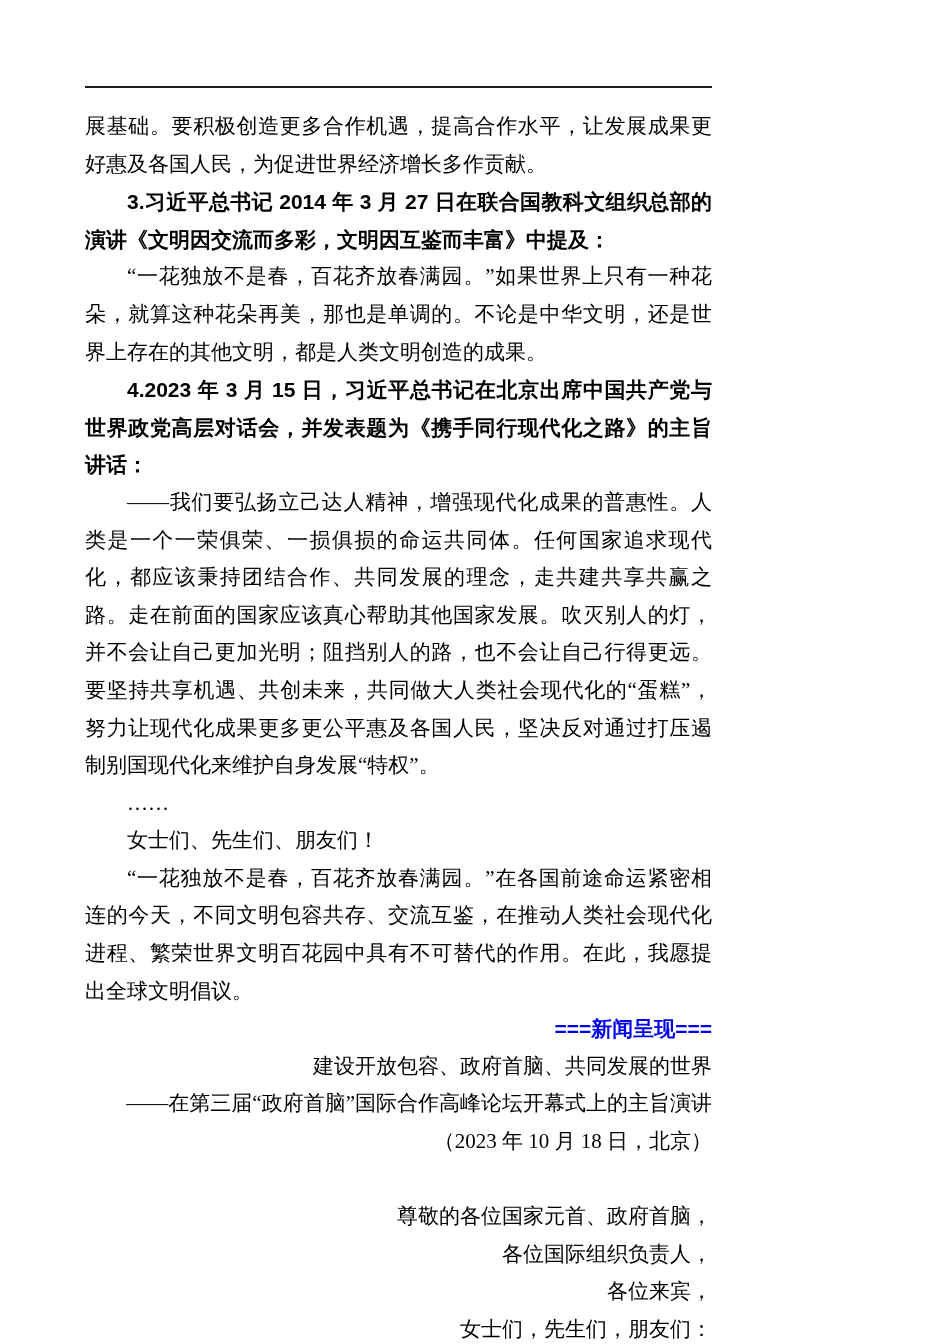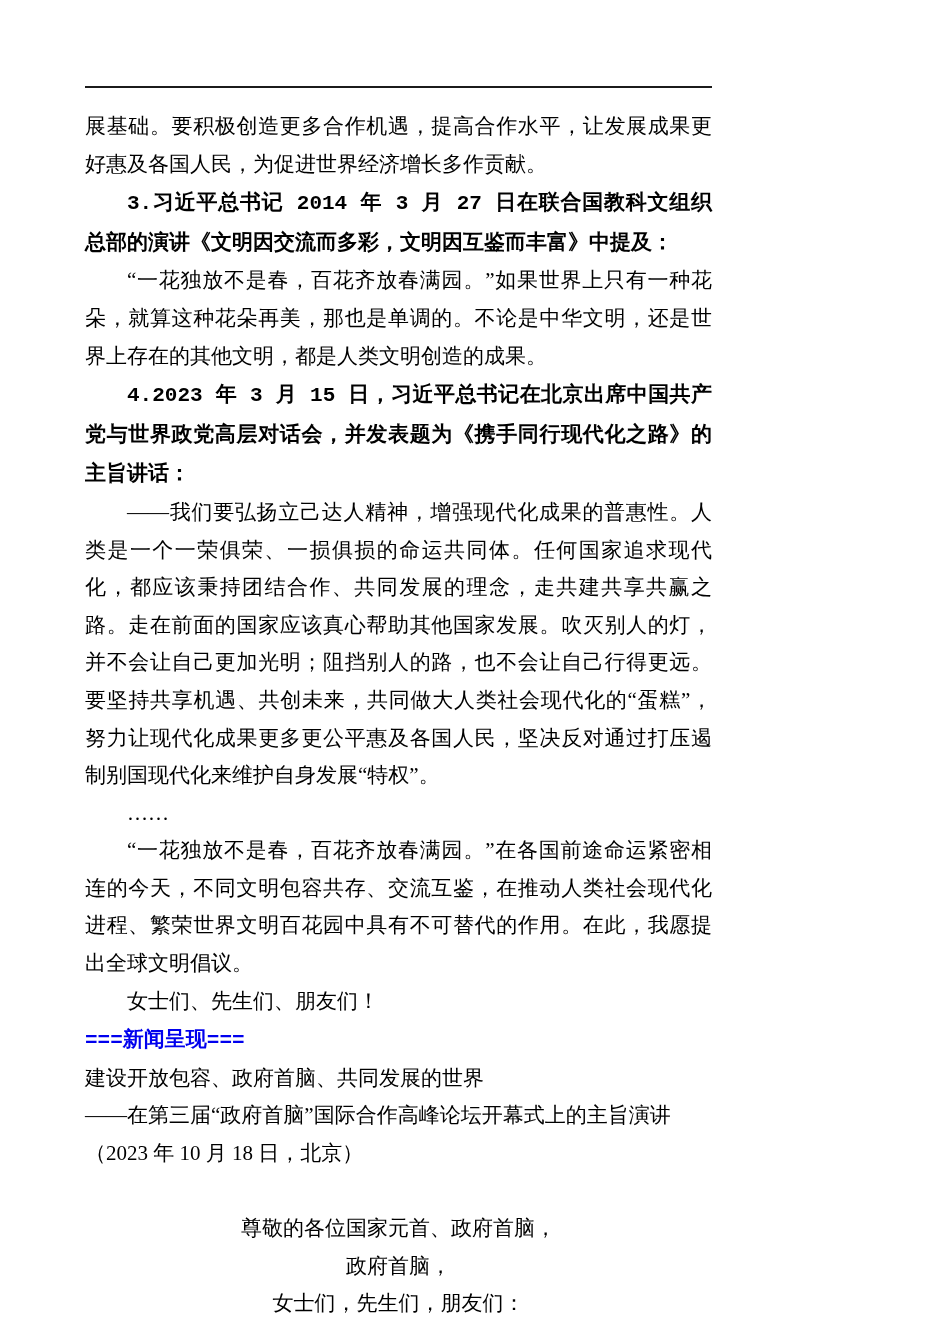"3.习近平总书记 2014 年 3 月" .run.bold { font-family: Liberation Mono, monospace -> none }
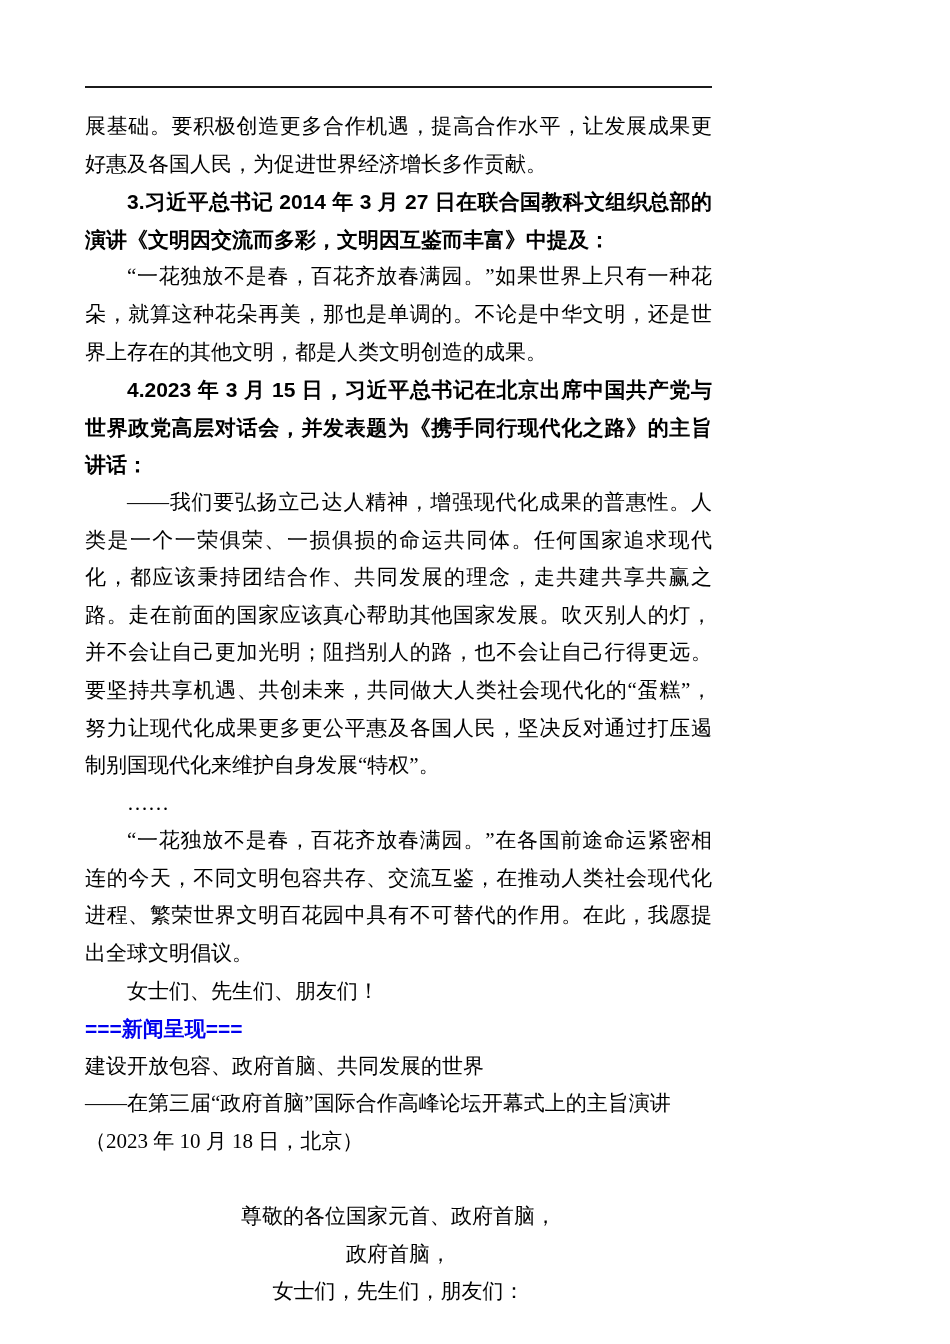"“一花独放不是春，百花齐放春满园。”在各国前途命运紧密相连的今天，不同文明包容共" p.para { order: before "女士们、先生们、朋友们！" -> after "女士们、先生们、朋友们！" }
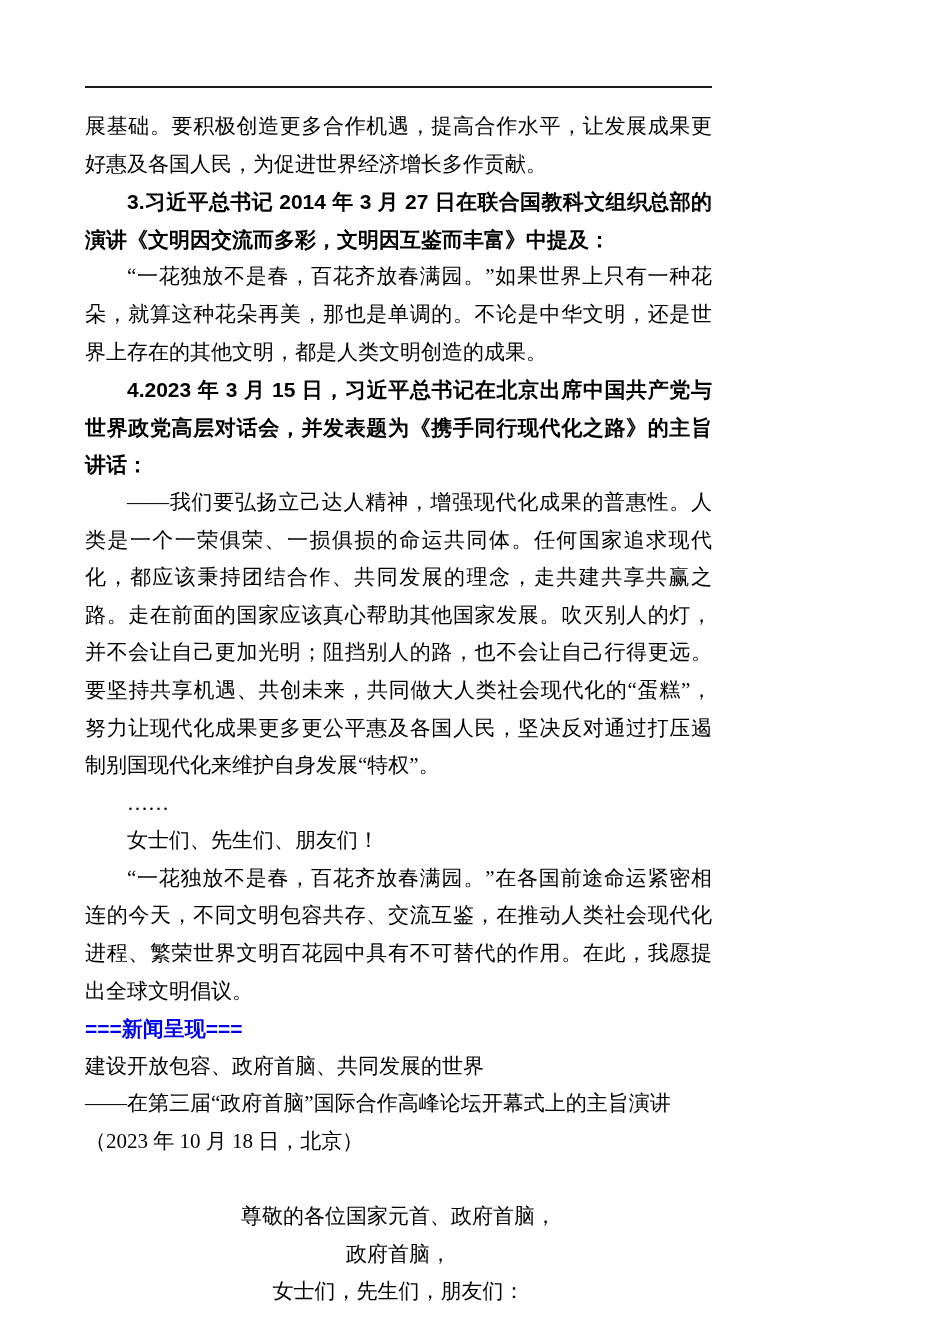"===新闻呈现===" .para.center,.para.center-blue { text-align: left -> right }
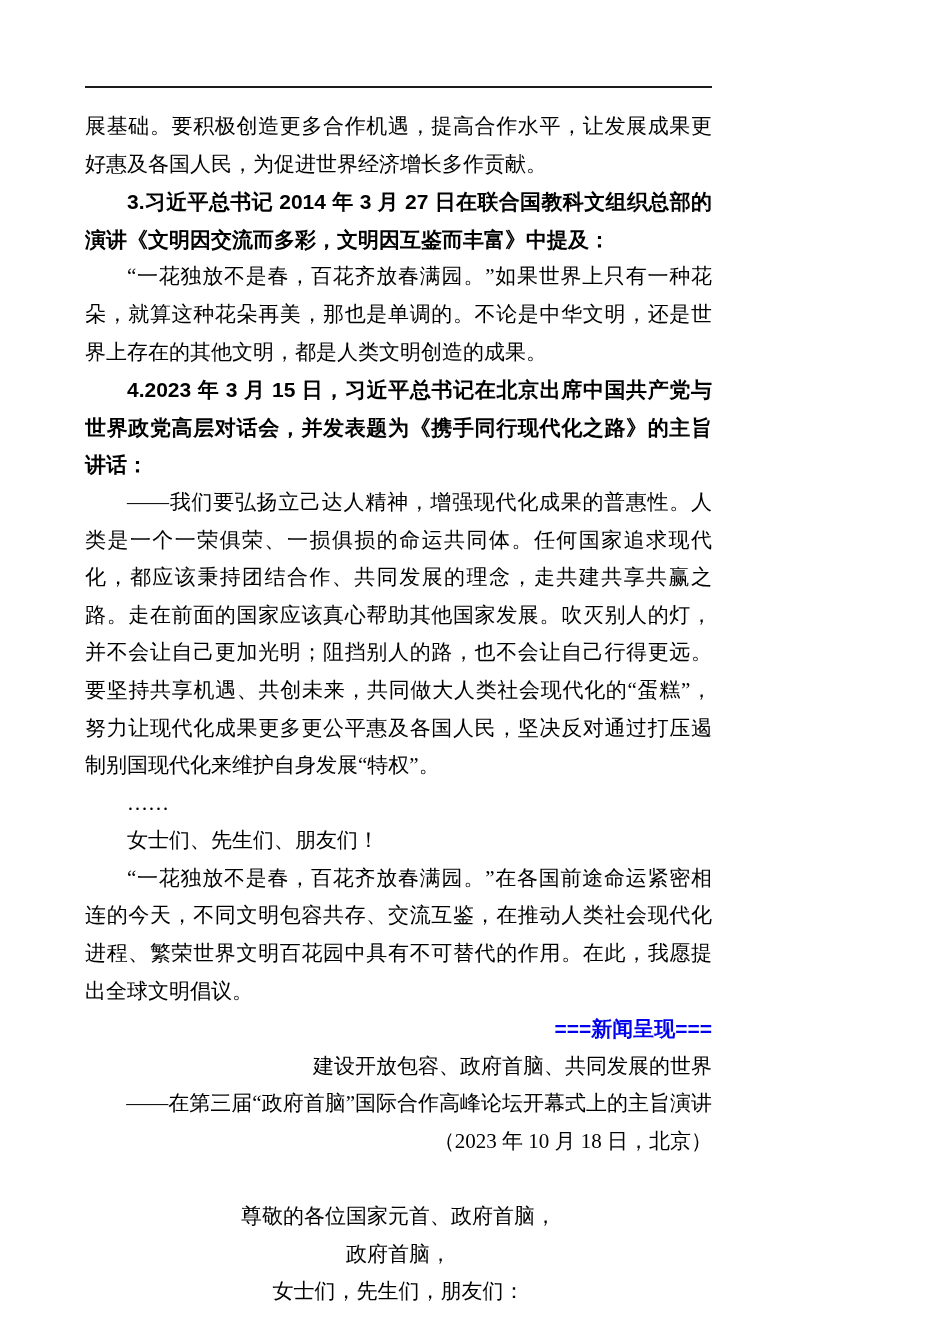"尊敬的各位国家元首、政府首脑，" .para.body-song { text-align: center -> right }
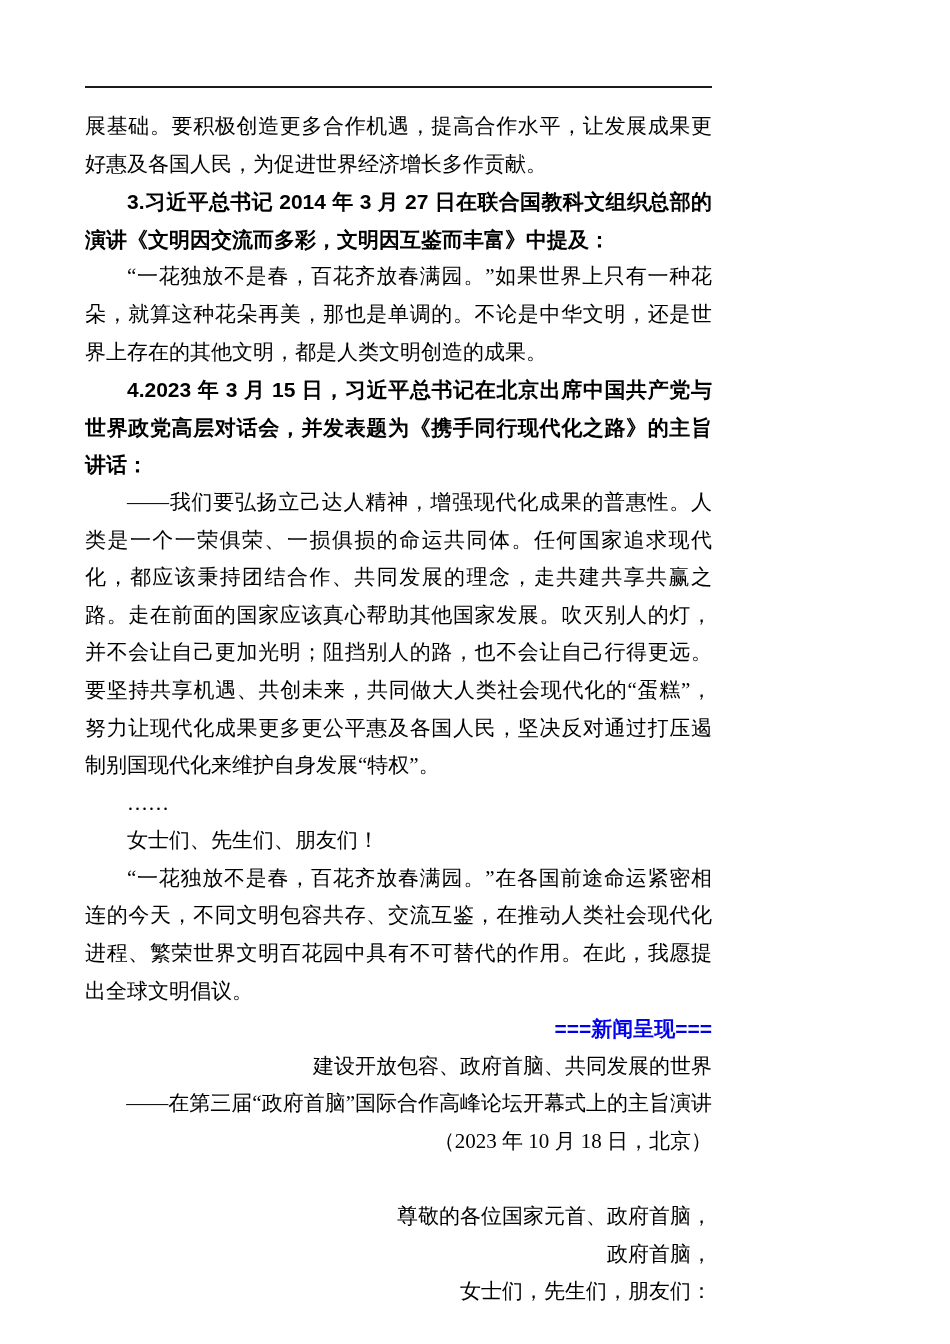"各位国际组织负责人，" p.para { html: none -> <p><span>各位国际组织负责人，</span></p> }
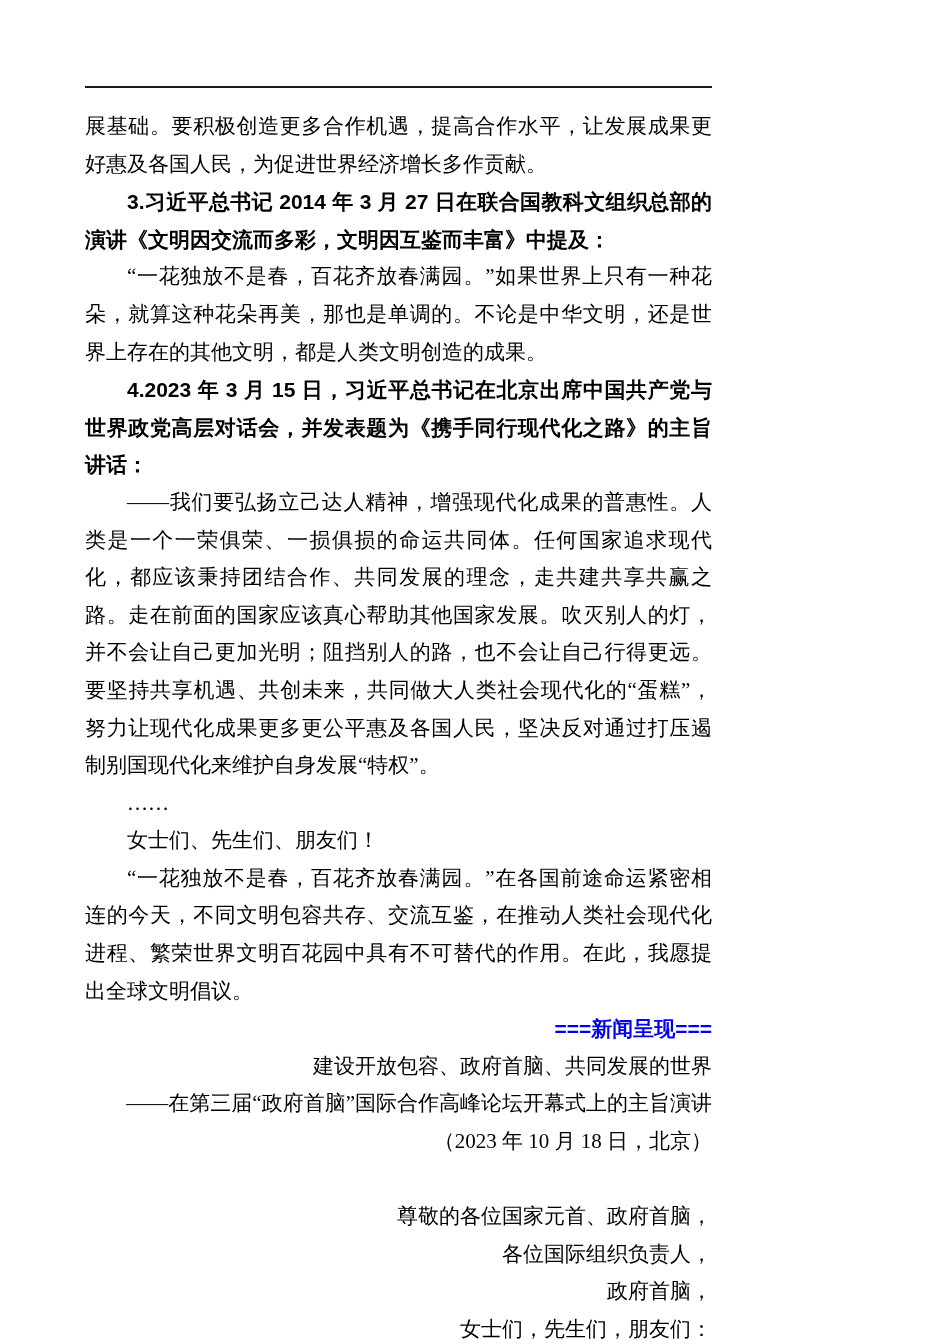"政府首脑，" span.run { text: 政府首脑 -> 各位来宾 }
